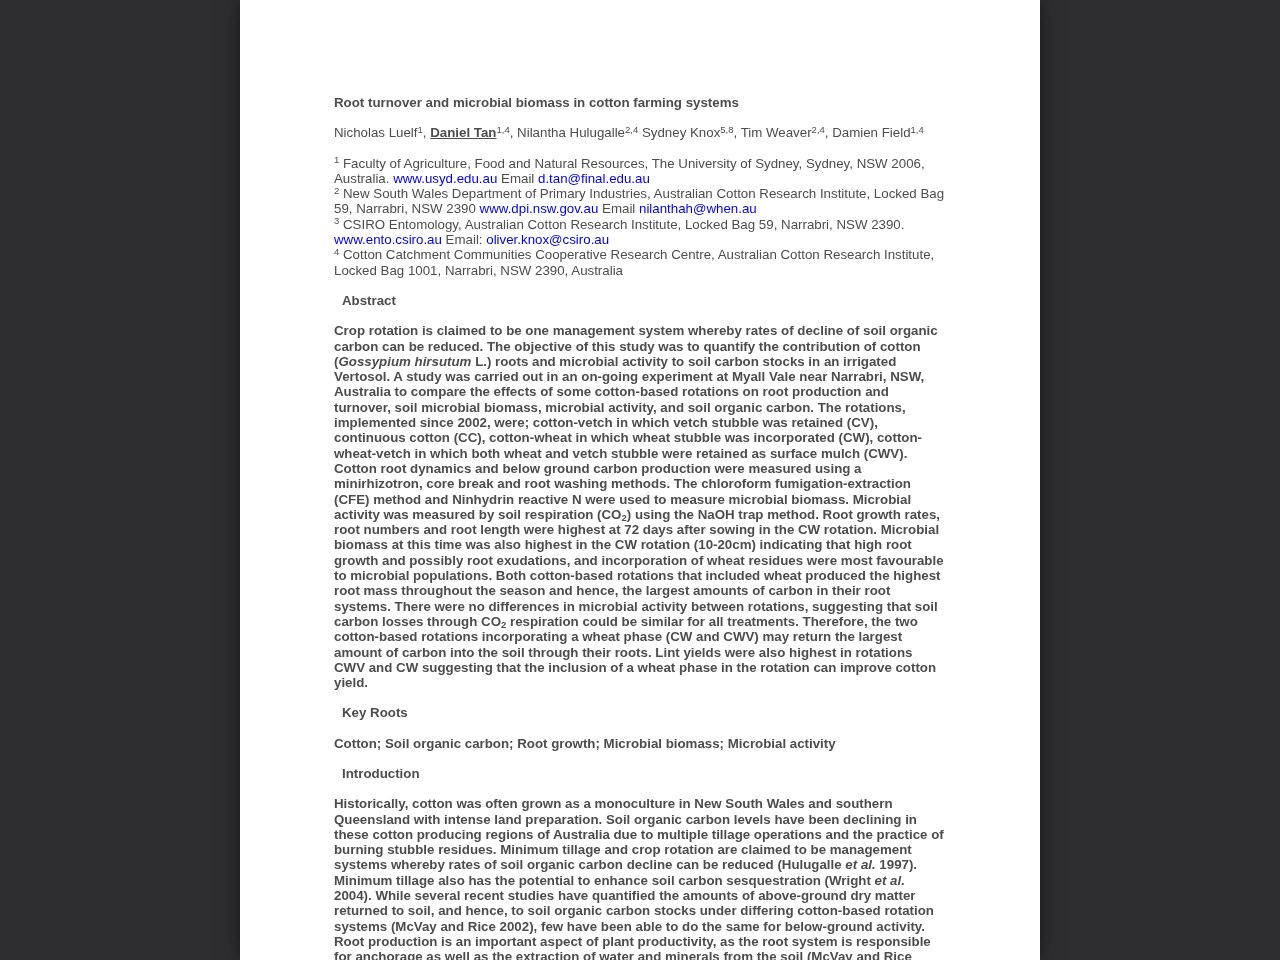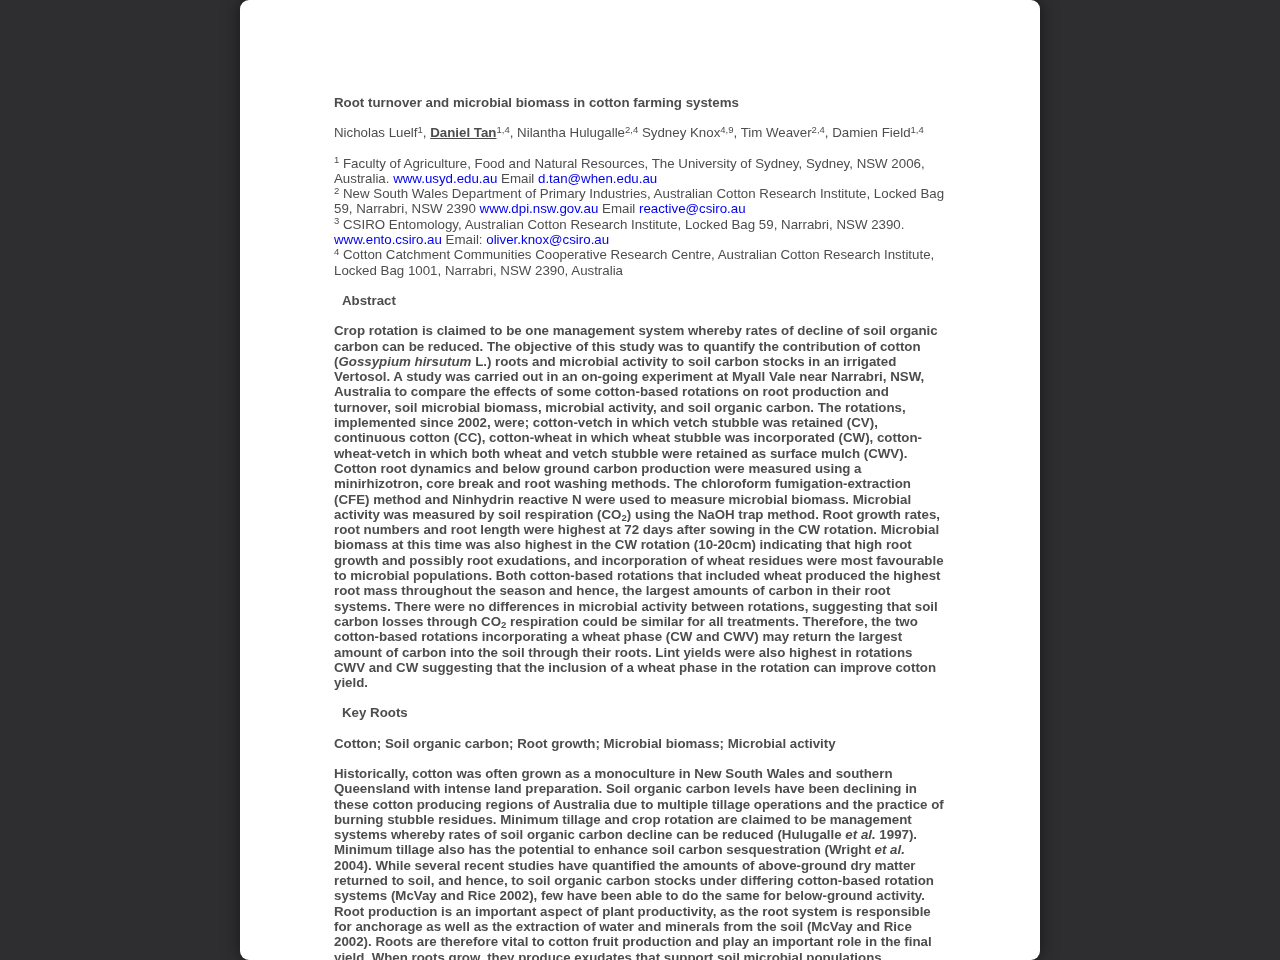"Root turnover and microbial biomass" * { border-radius: 9px -> none }
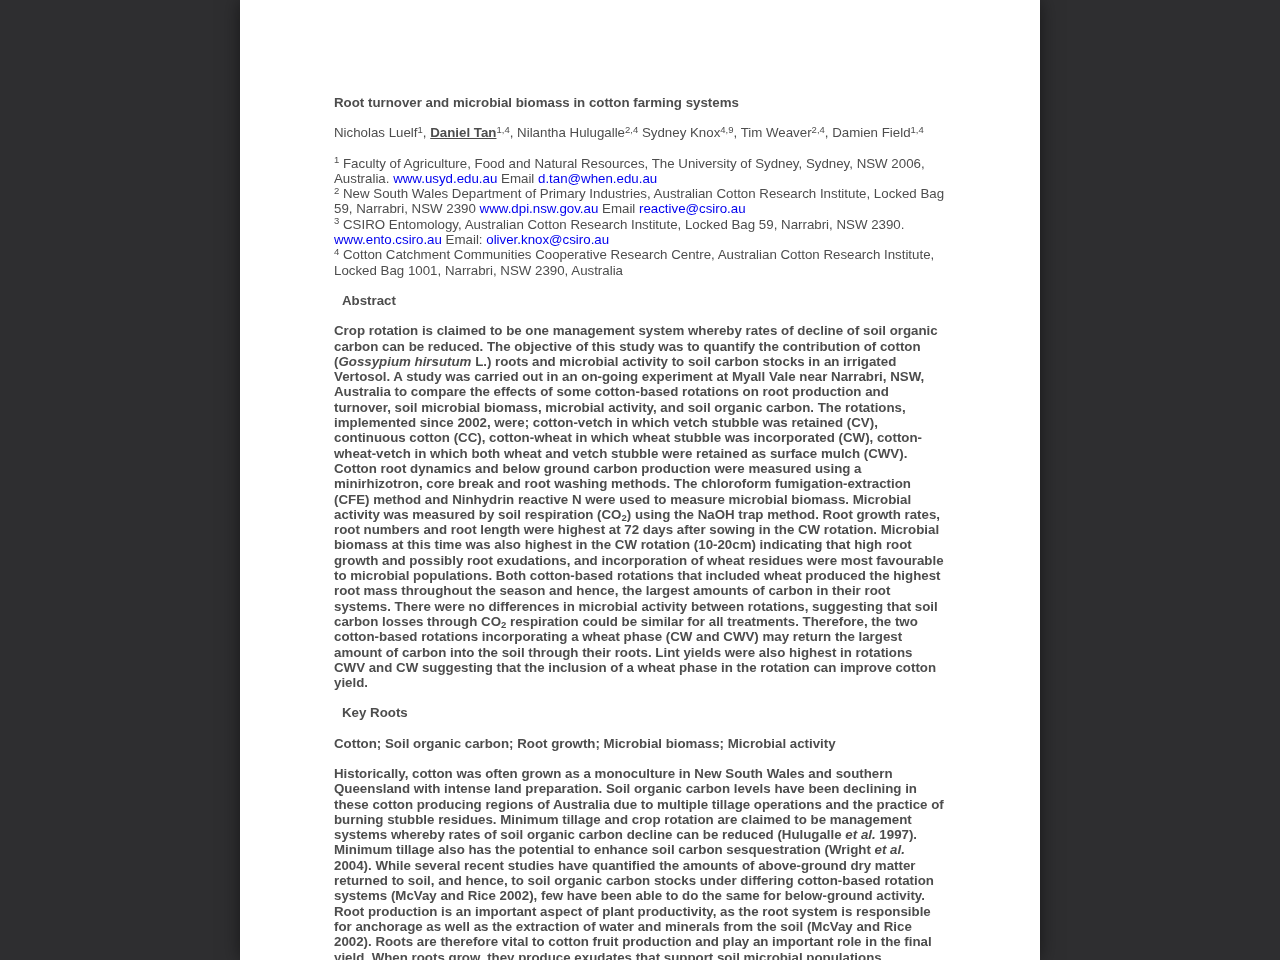"4,9" span.sup { text: 4,9 -> 5,8 }
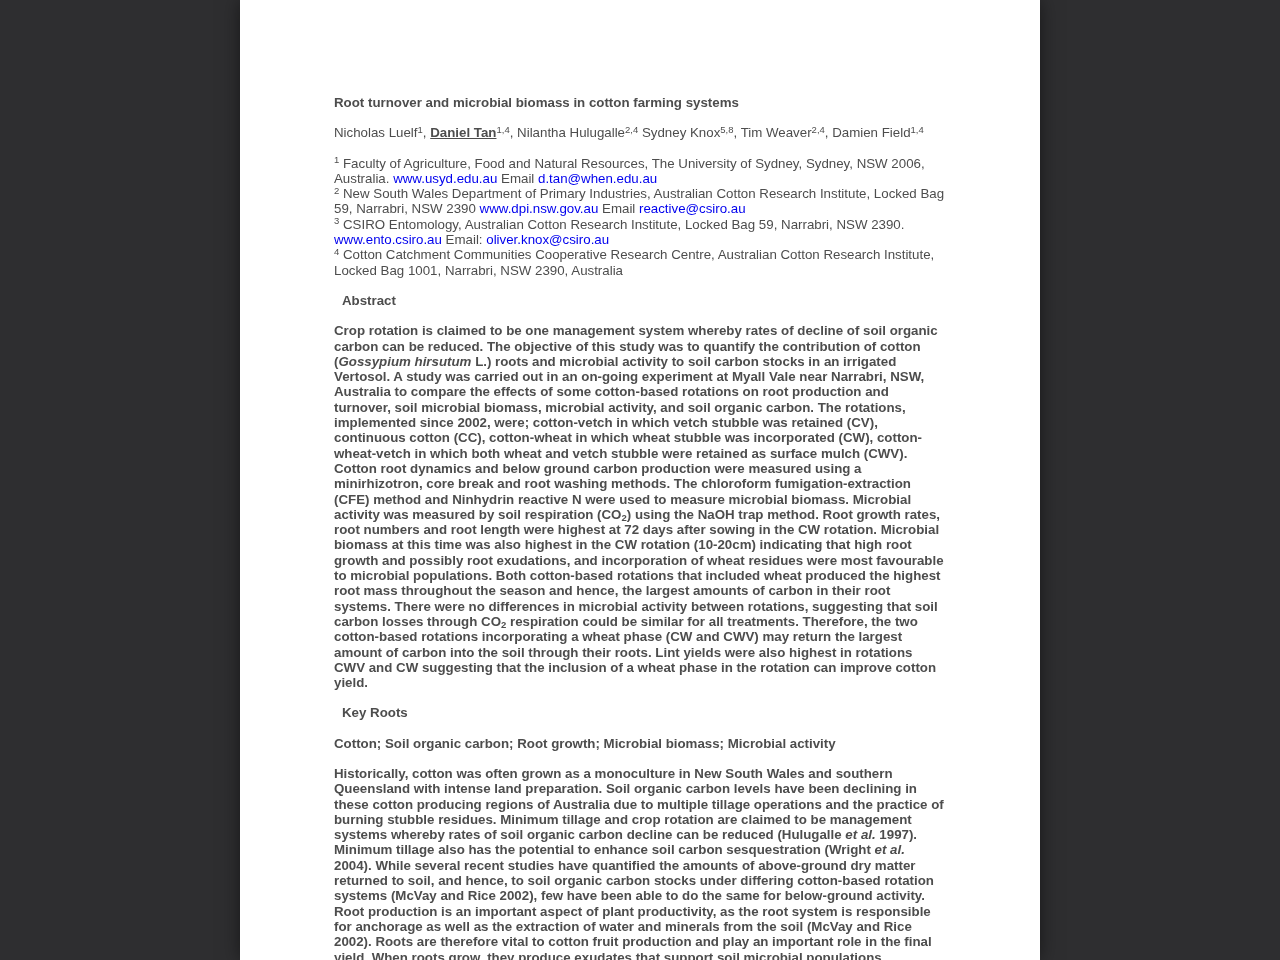"d.tan@when.edu.au" a { text: d.tan@when.edu.au -> d.tan@final.edu.au }
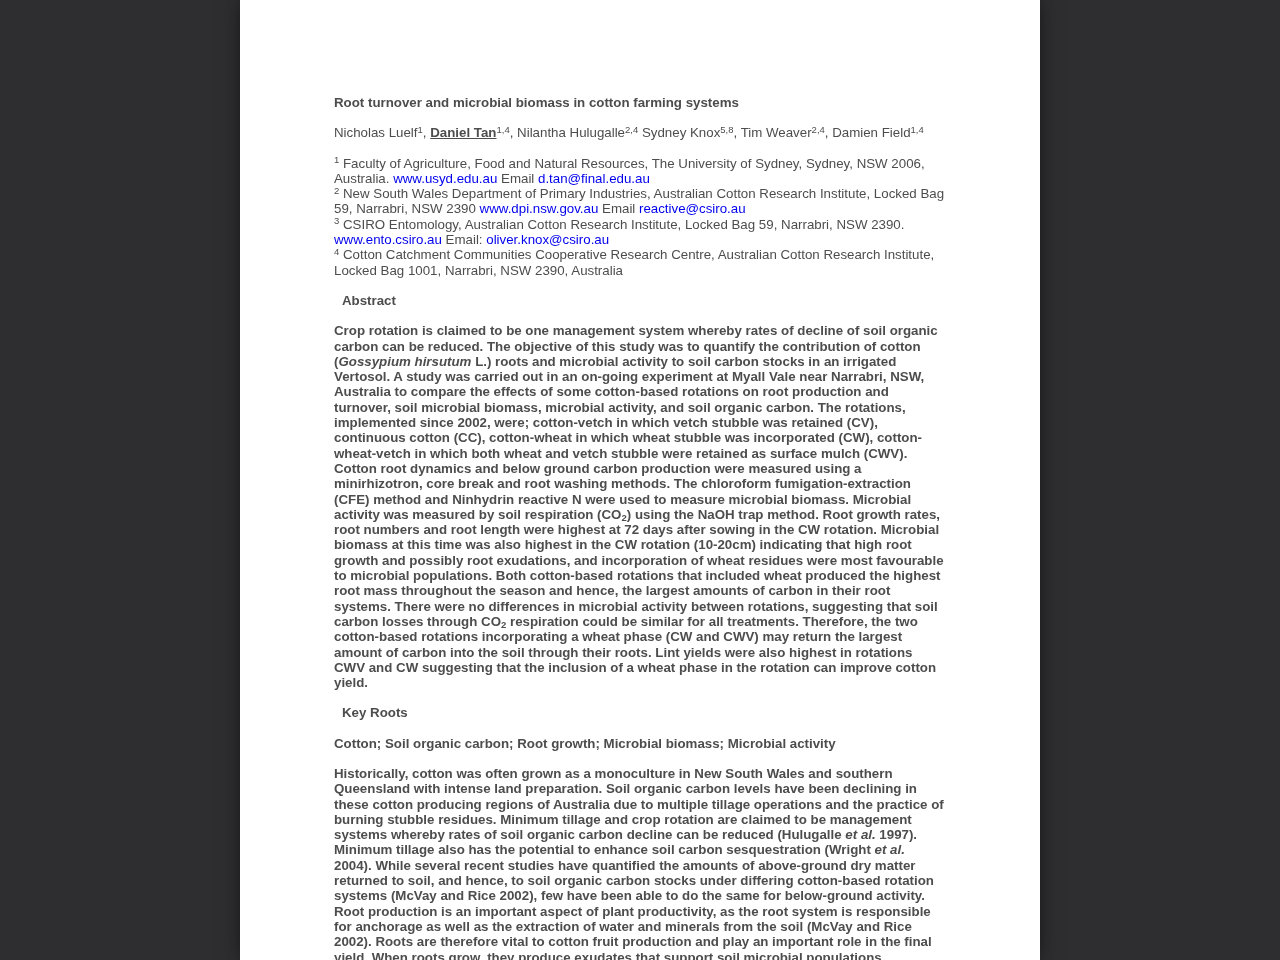"reactive@csiro.au" a { text: reactive@csiro.au -> nilanthah@when.au }
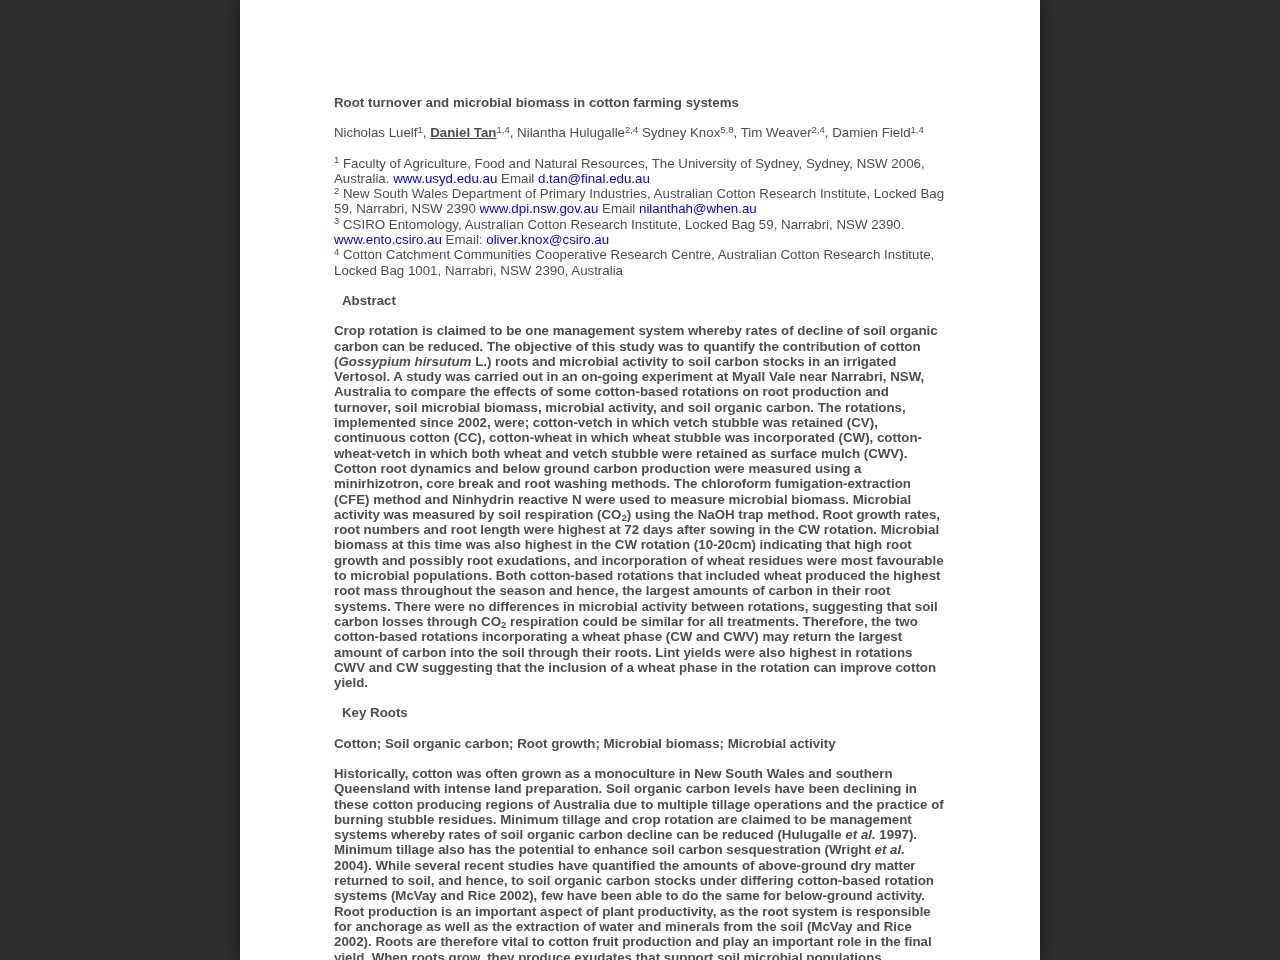"Introduction" div.heading { html: none -> <div>Introduction</div> }
